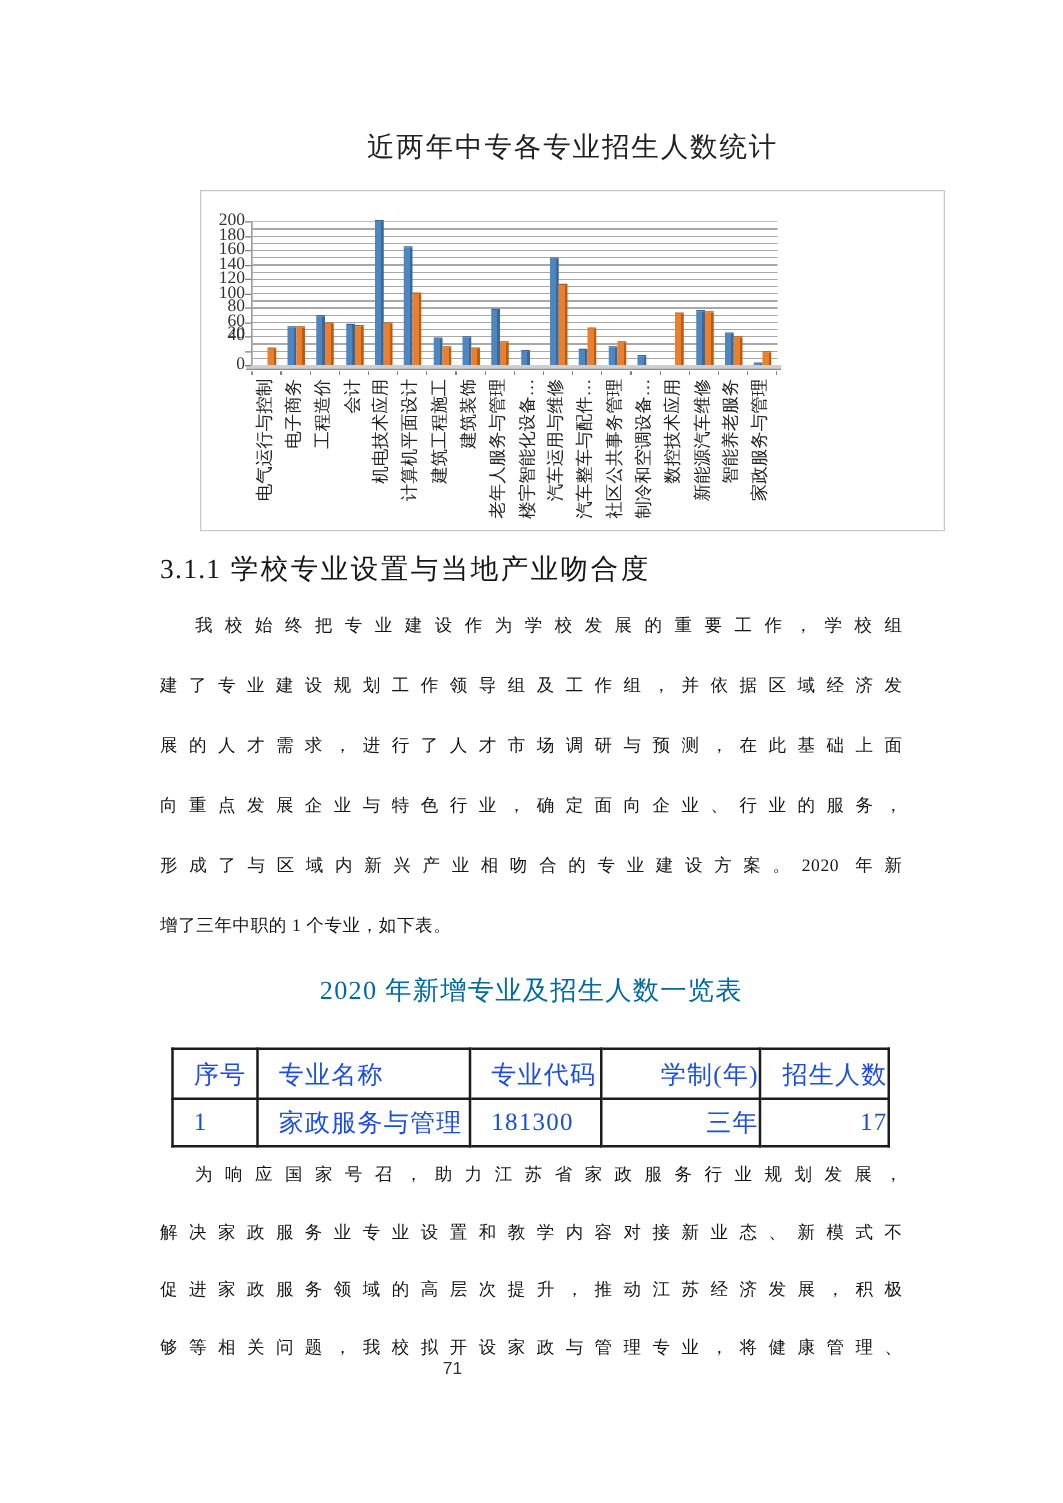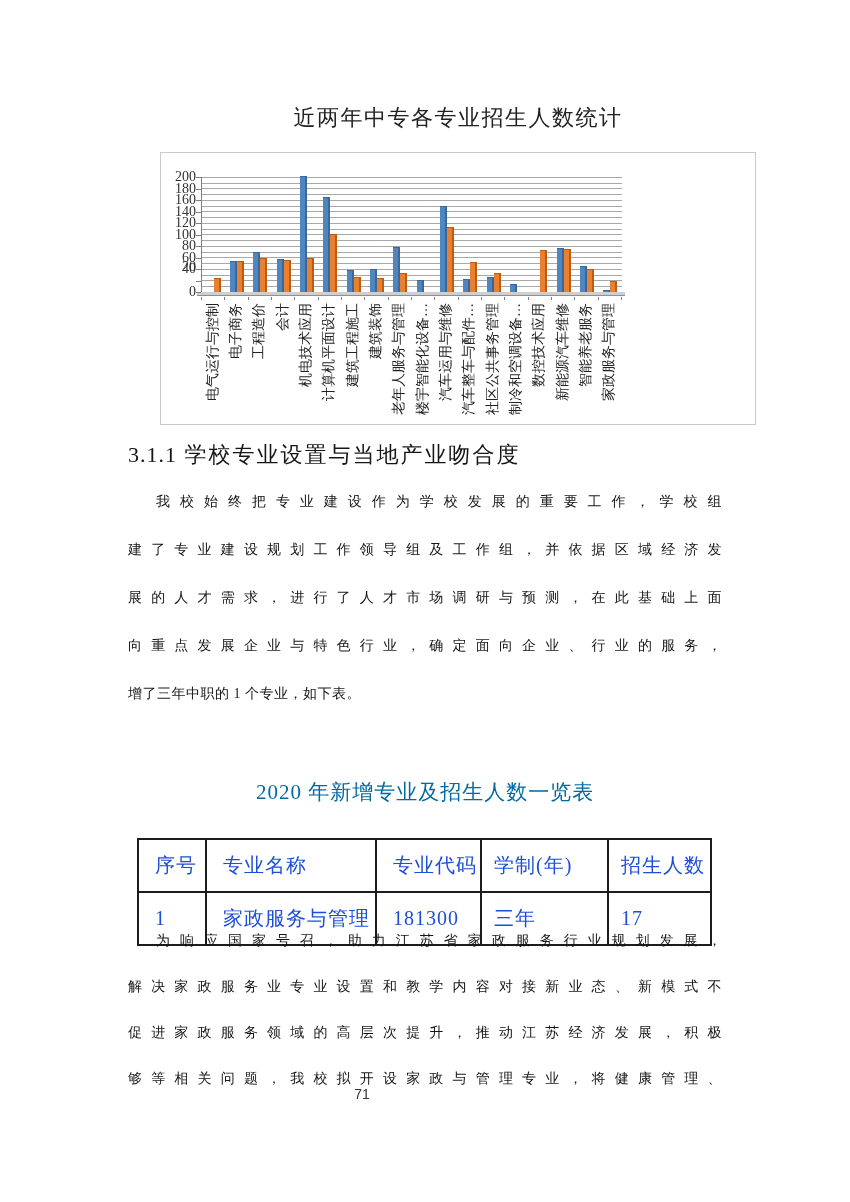"形成了与区域内新兴产业相吻合的专业建设方案。2020 年新" div.pline { html: none -> <div>形成了与区域内新兴产业相吻合的专业建设方案。2020 年新</div> }
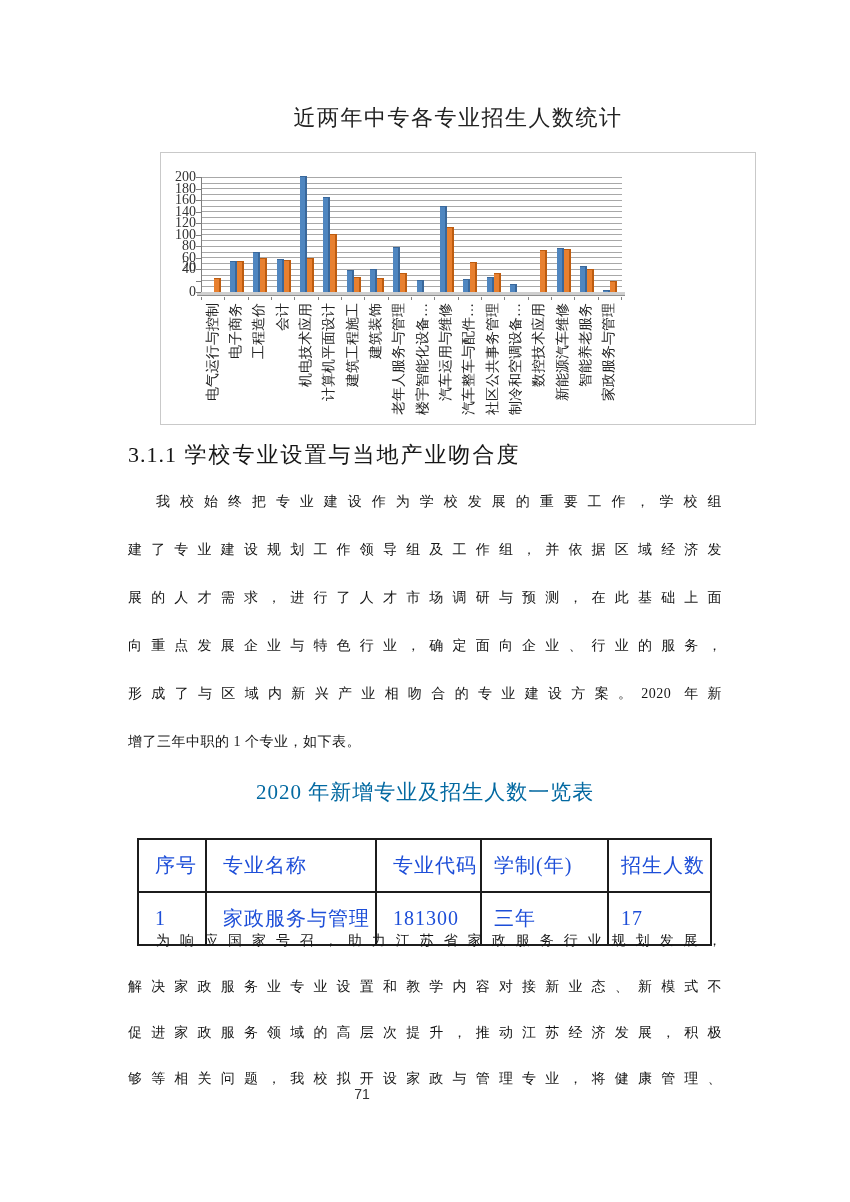"学制(年)" table.spec td.ctr { padding: 12px -> 0; text-align: left -> right }
